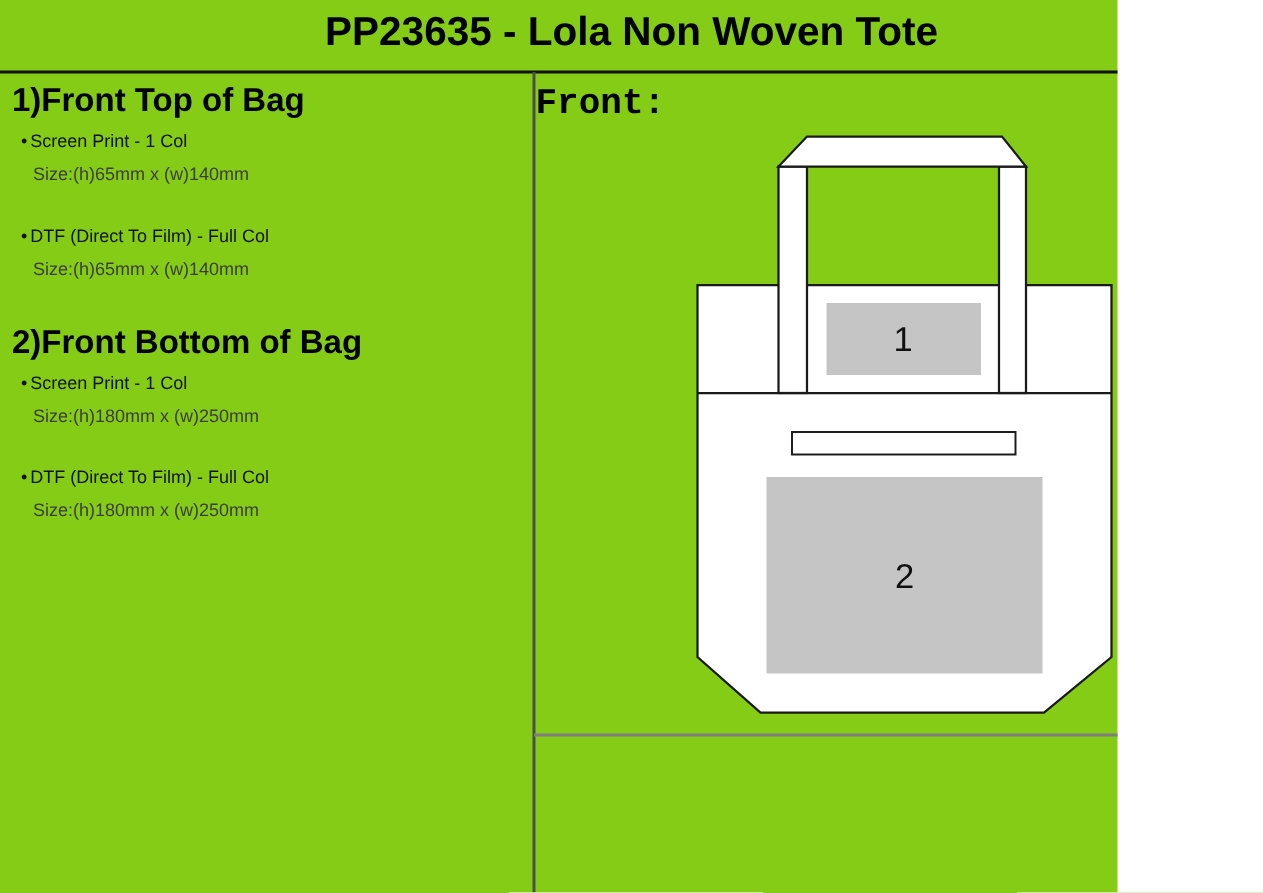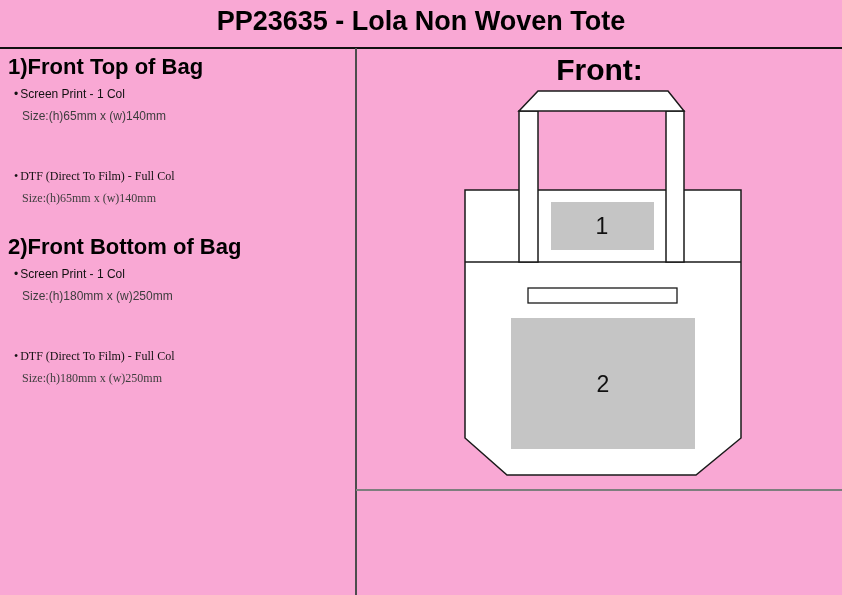"PP23635 - Lola Non Woven" .page { background: #f9a8d4 -> #84cc16; width: 842px -> 745px }
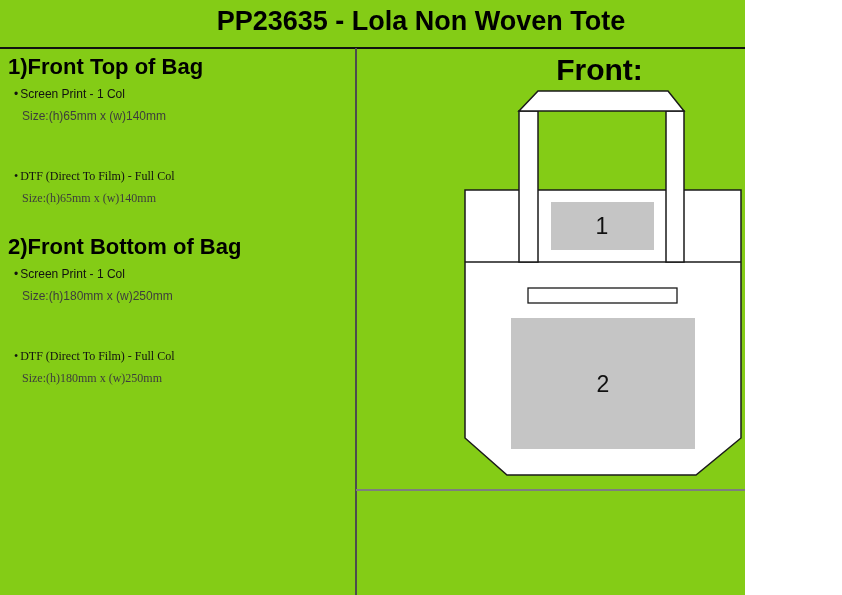"Front:" .front-label { font-family: none -> Liberation Mono, monospace; font-size: 30px -> 24px; text-align: center -> none }
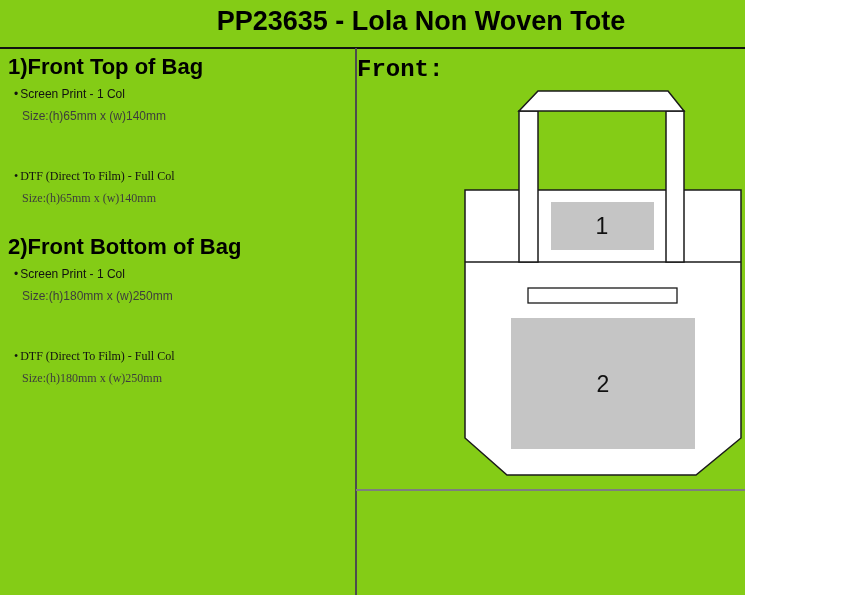"• DTF (Direct To Film)" .print-item + .print-item { font-family: Liberation Serif, serif -> none; margin-top: 38px -> 19px }
